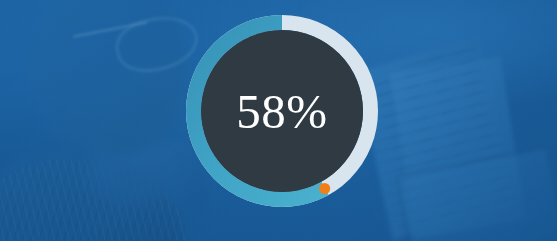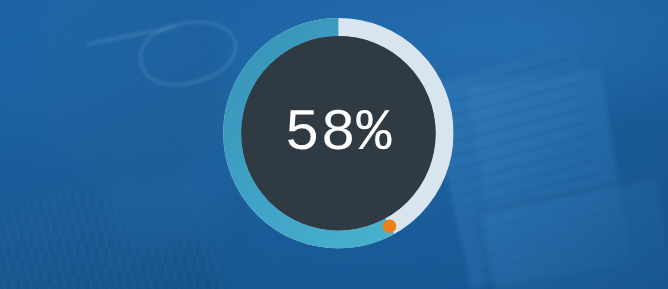"58%" .gauge-label { font-family: Liberation Mono, monospace -> Liberation Serif, serif }
